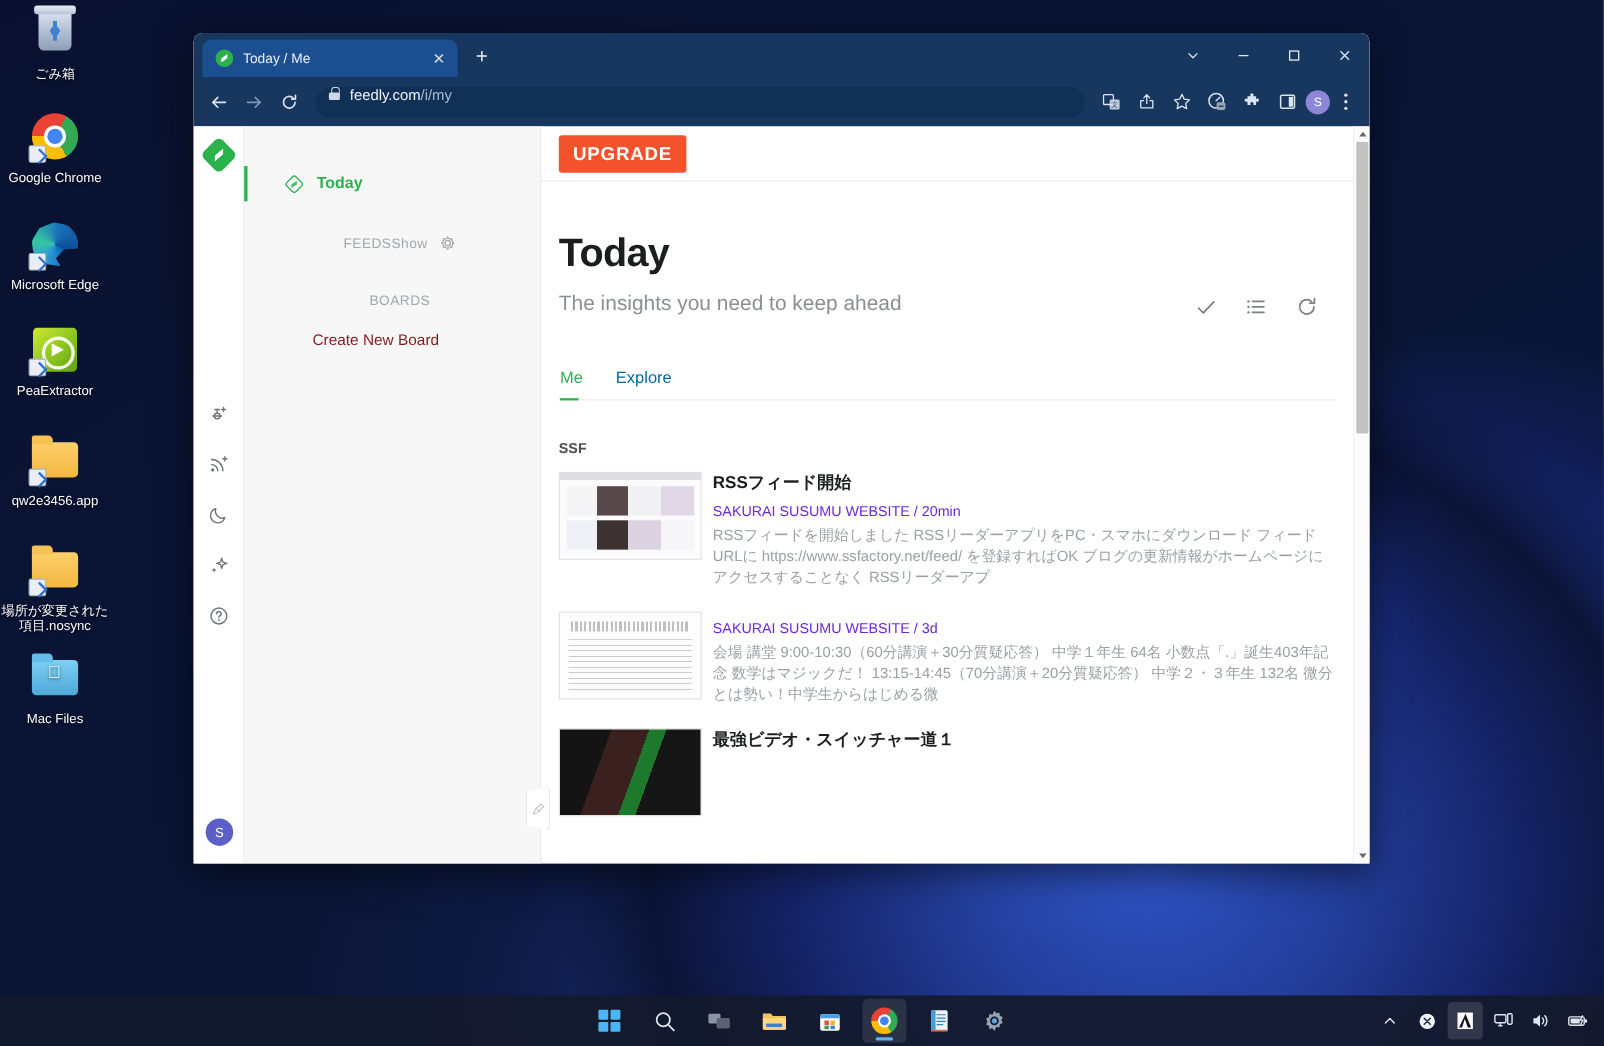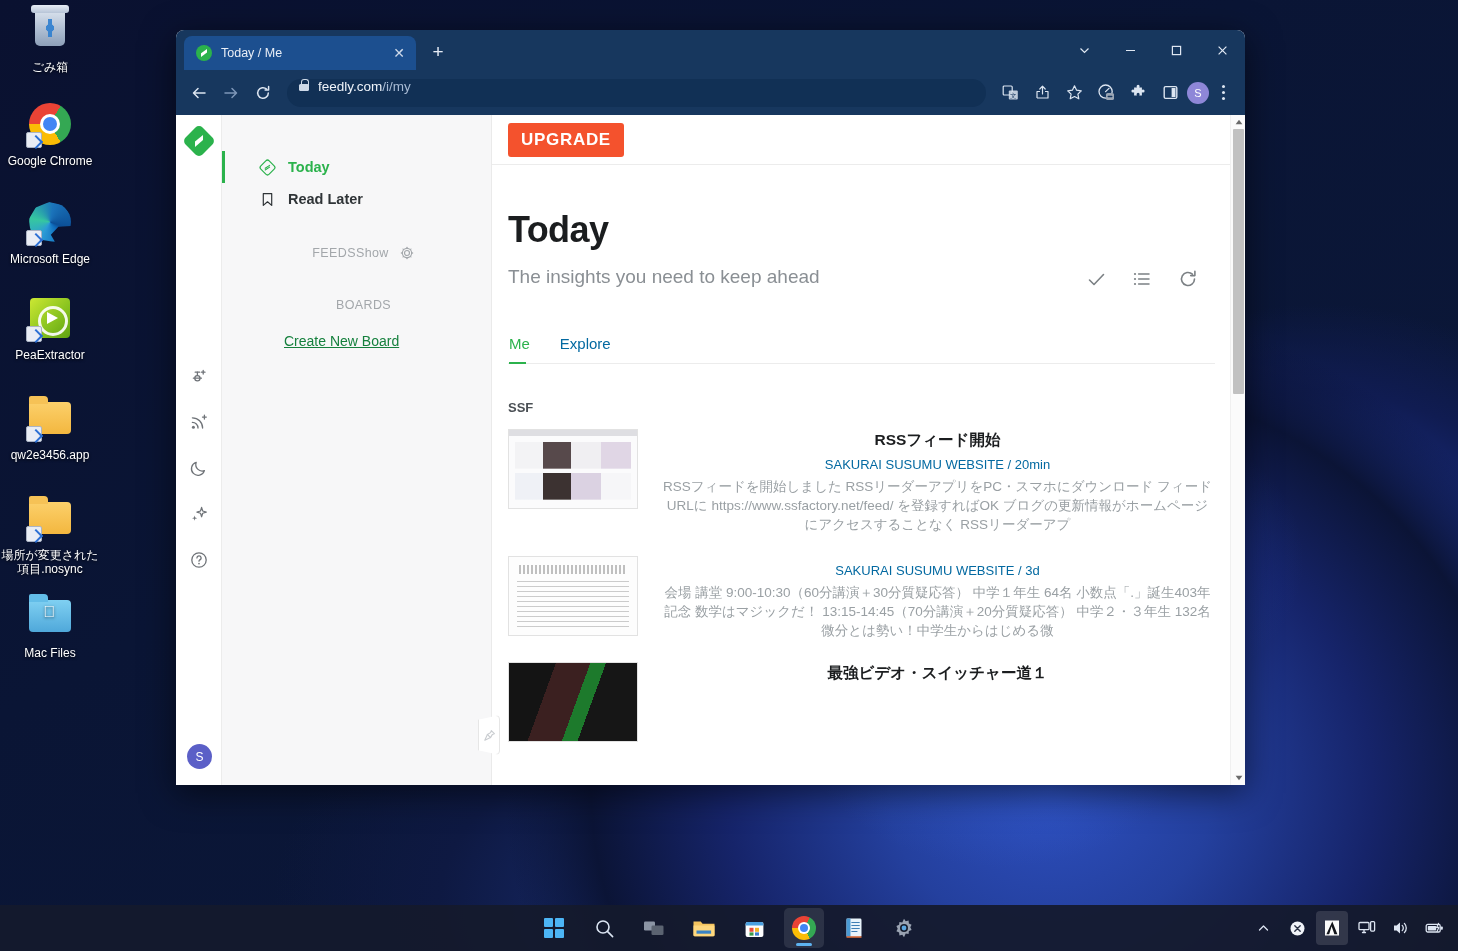"Read Later" div.nav-item { html: <div> <span> <svg> <path></path> </svg> </span> <span>Read Later</span> </div> -> none }
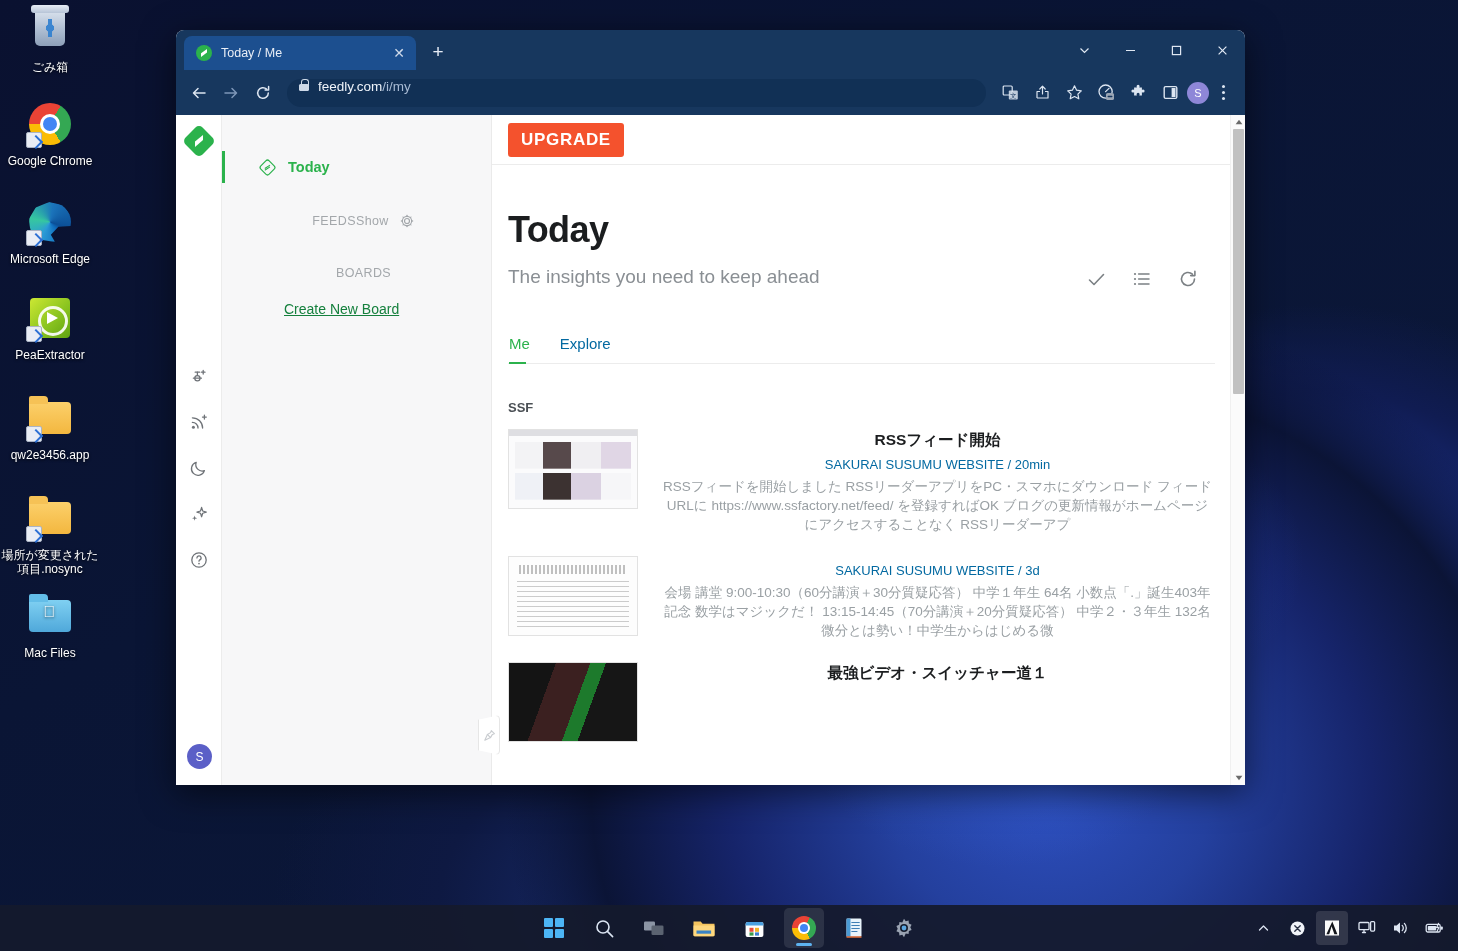"Create New Board" .board-create { color: #15803d -> #7f1d1d; text-decoration: underline -> none }
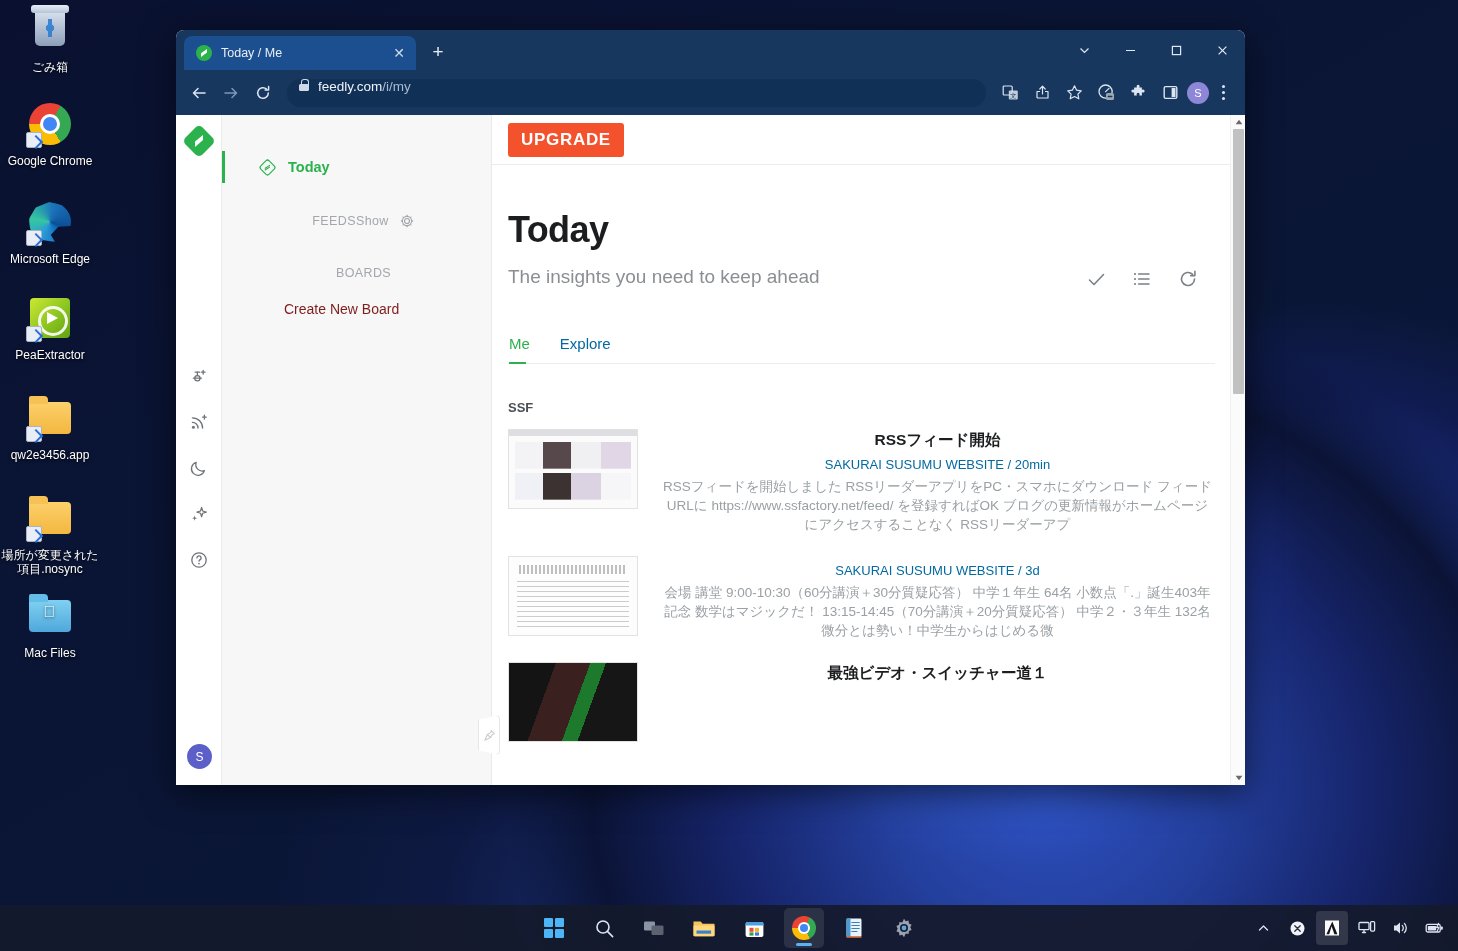"RSSフィード開始" .entry { gap: 22px -> 10px; text-align: center -> none }
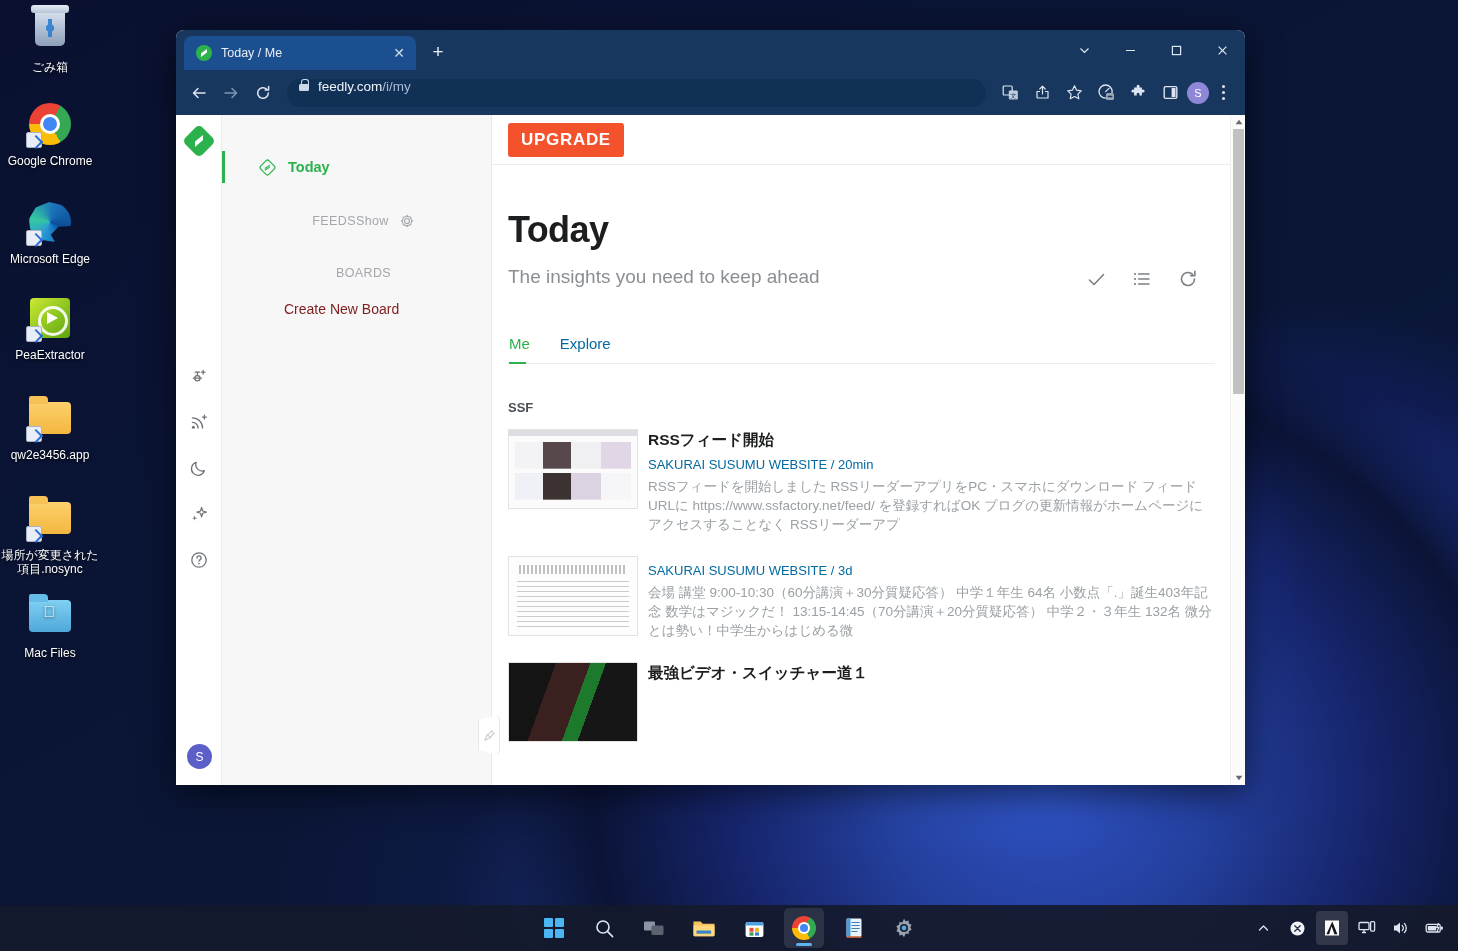"SAKURAI SUSUMU WEBSITE / 20min" .entry-meta { color: #0369a1 -> #6d28d9 }
